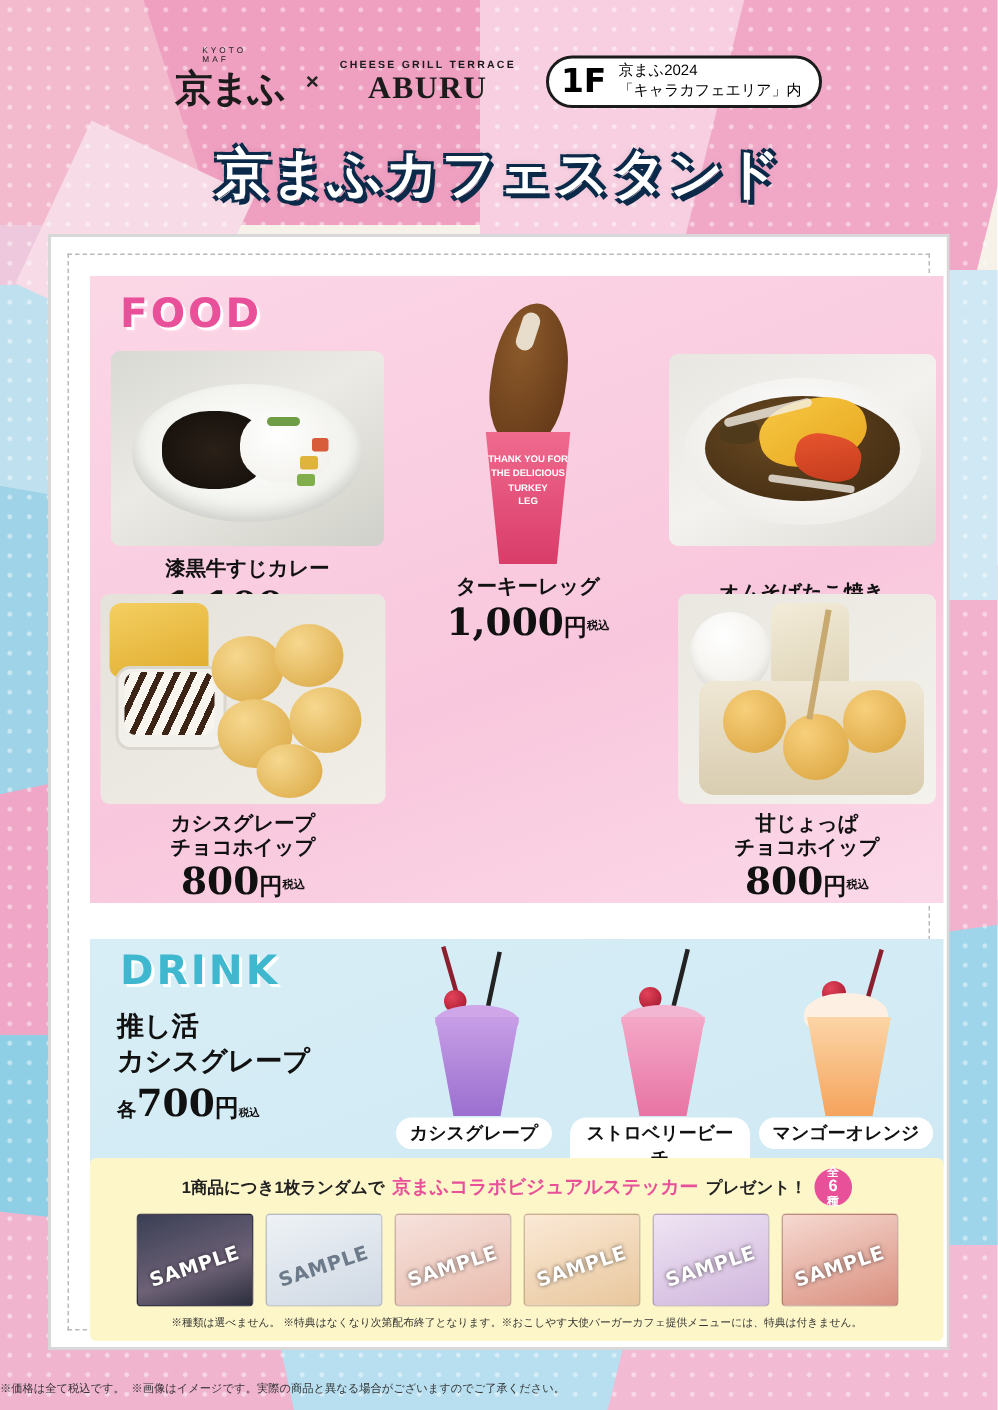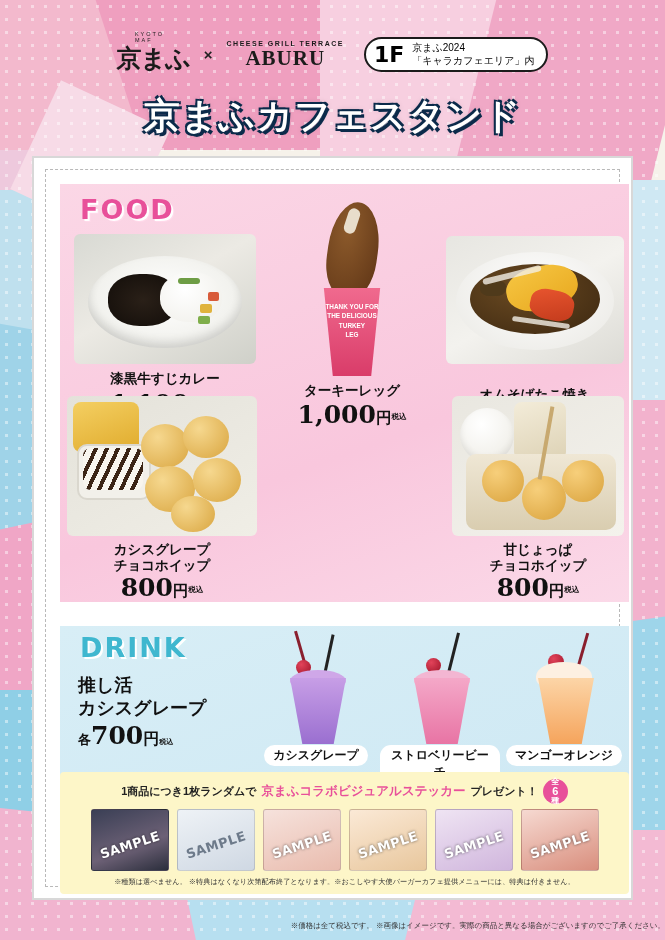"※価格は全て税込です。" .footnote { font-family: none -> Liberation Mono, monospace; text-align: right -> left }
